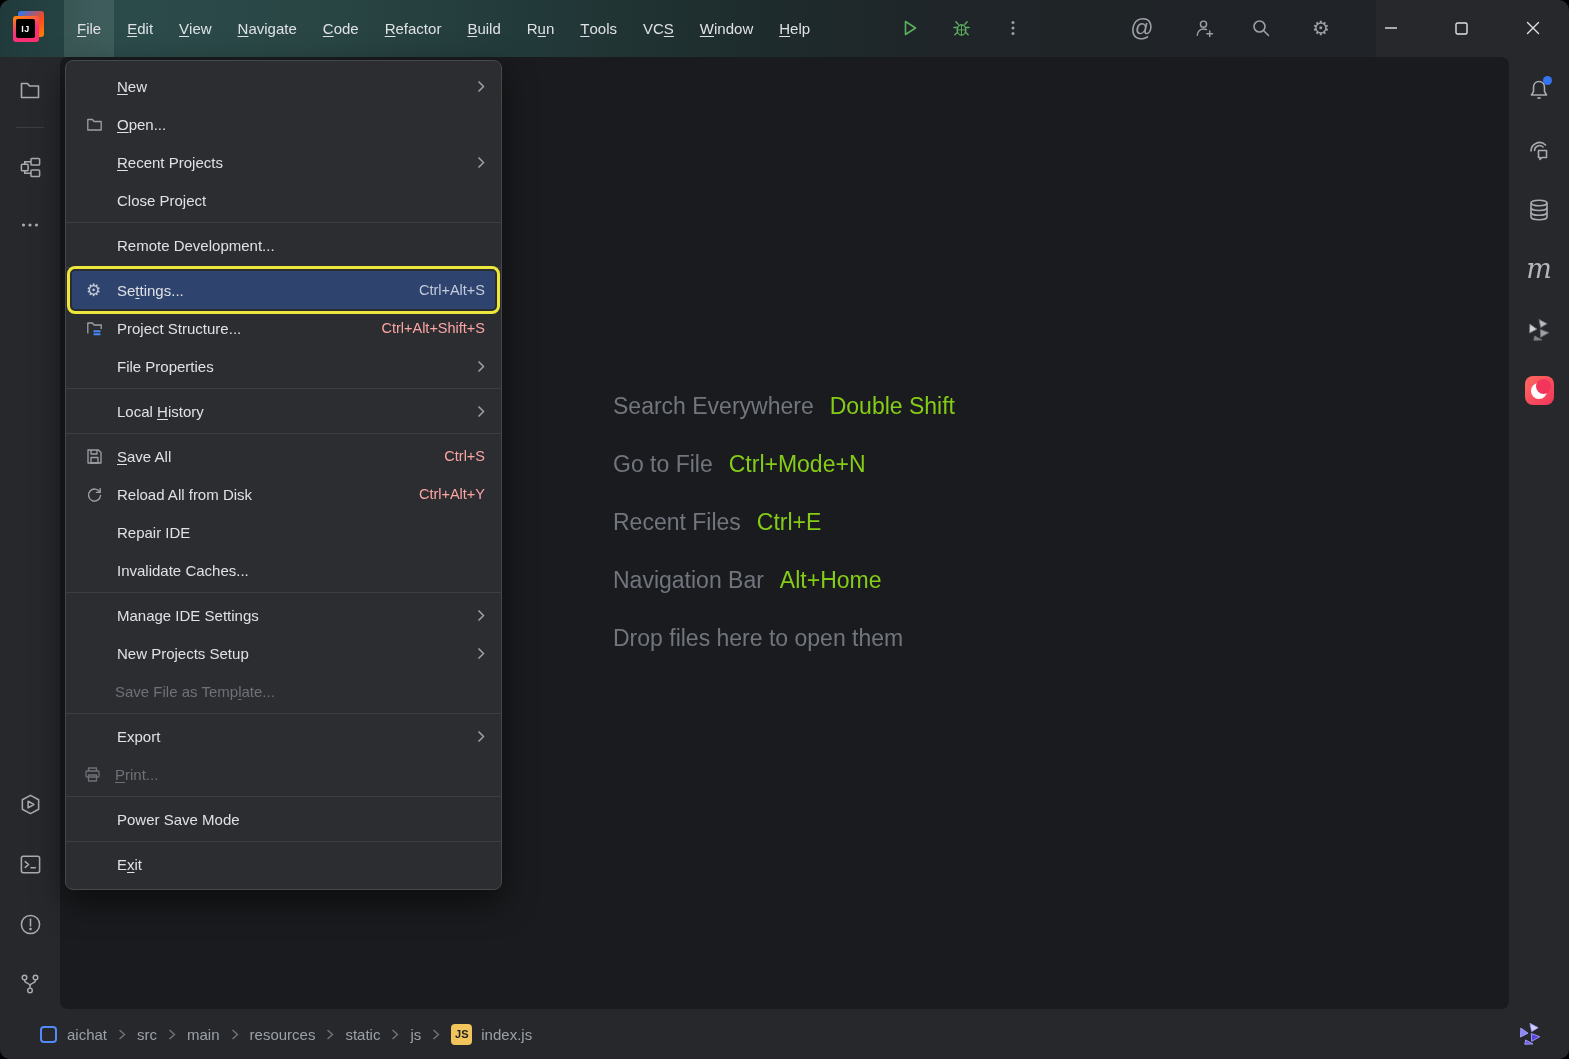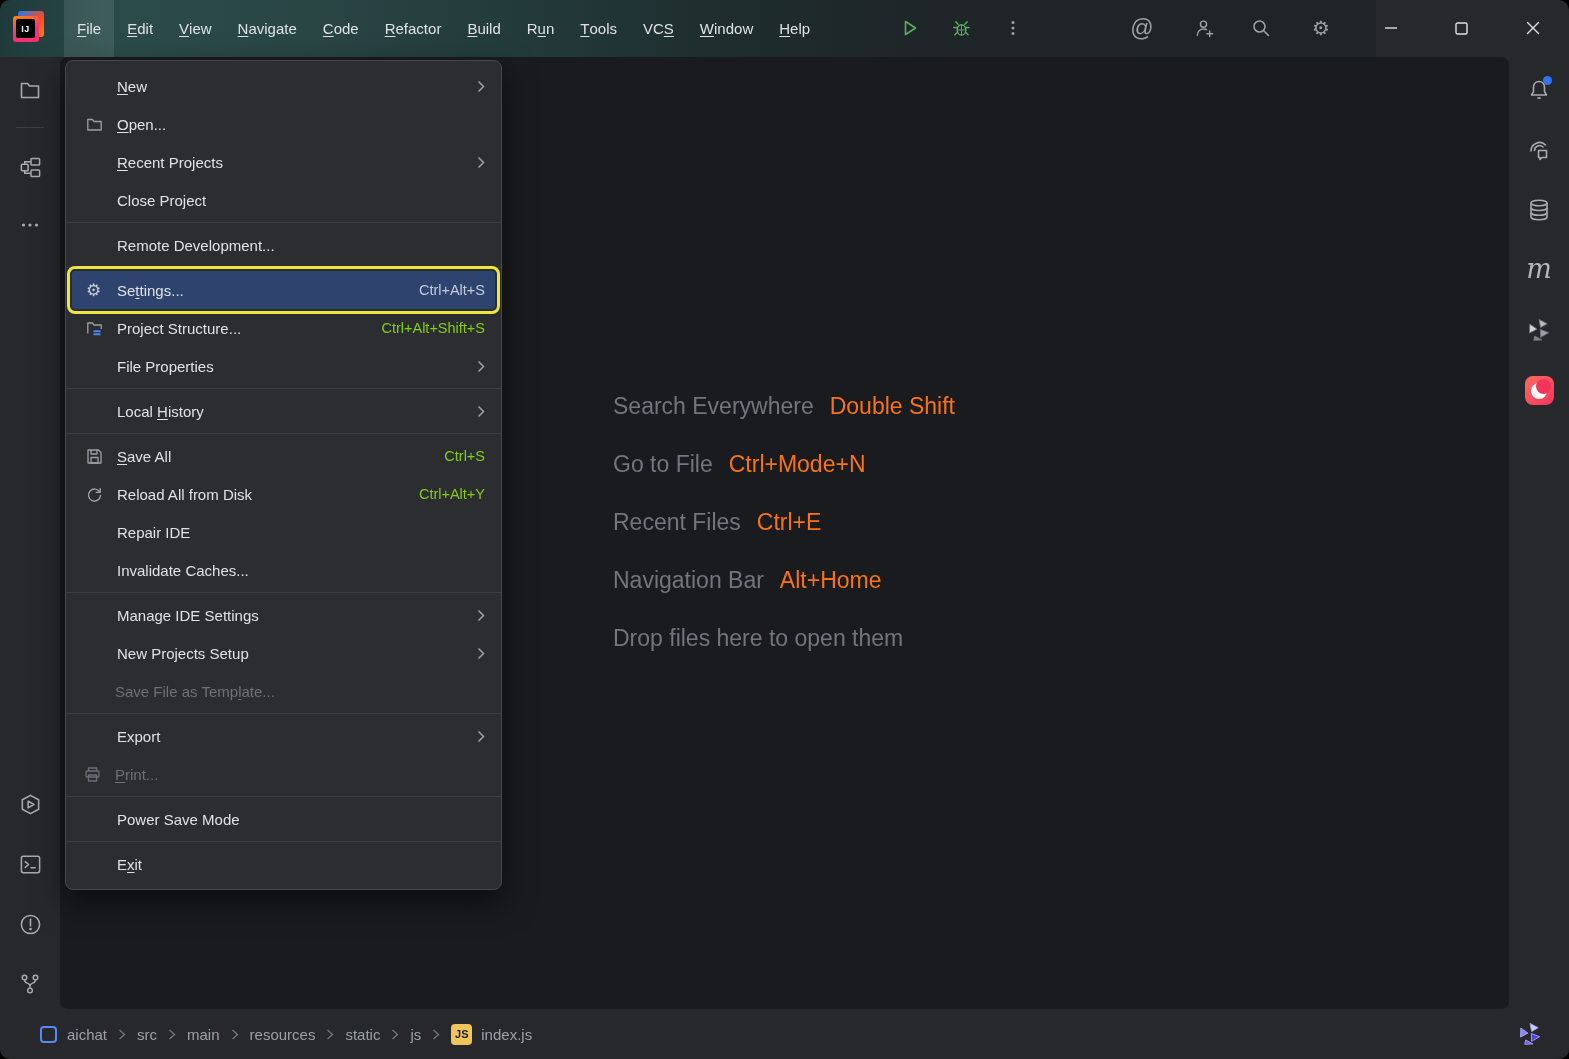"Ctrl+Alt+Shift+S" .mi .sc { color: #84cc16 -> #fca5a5 }
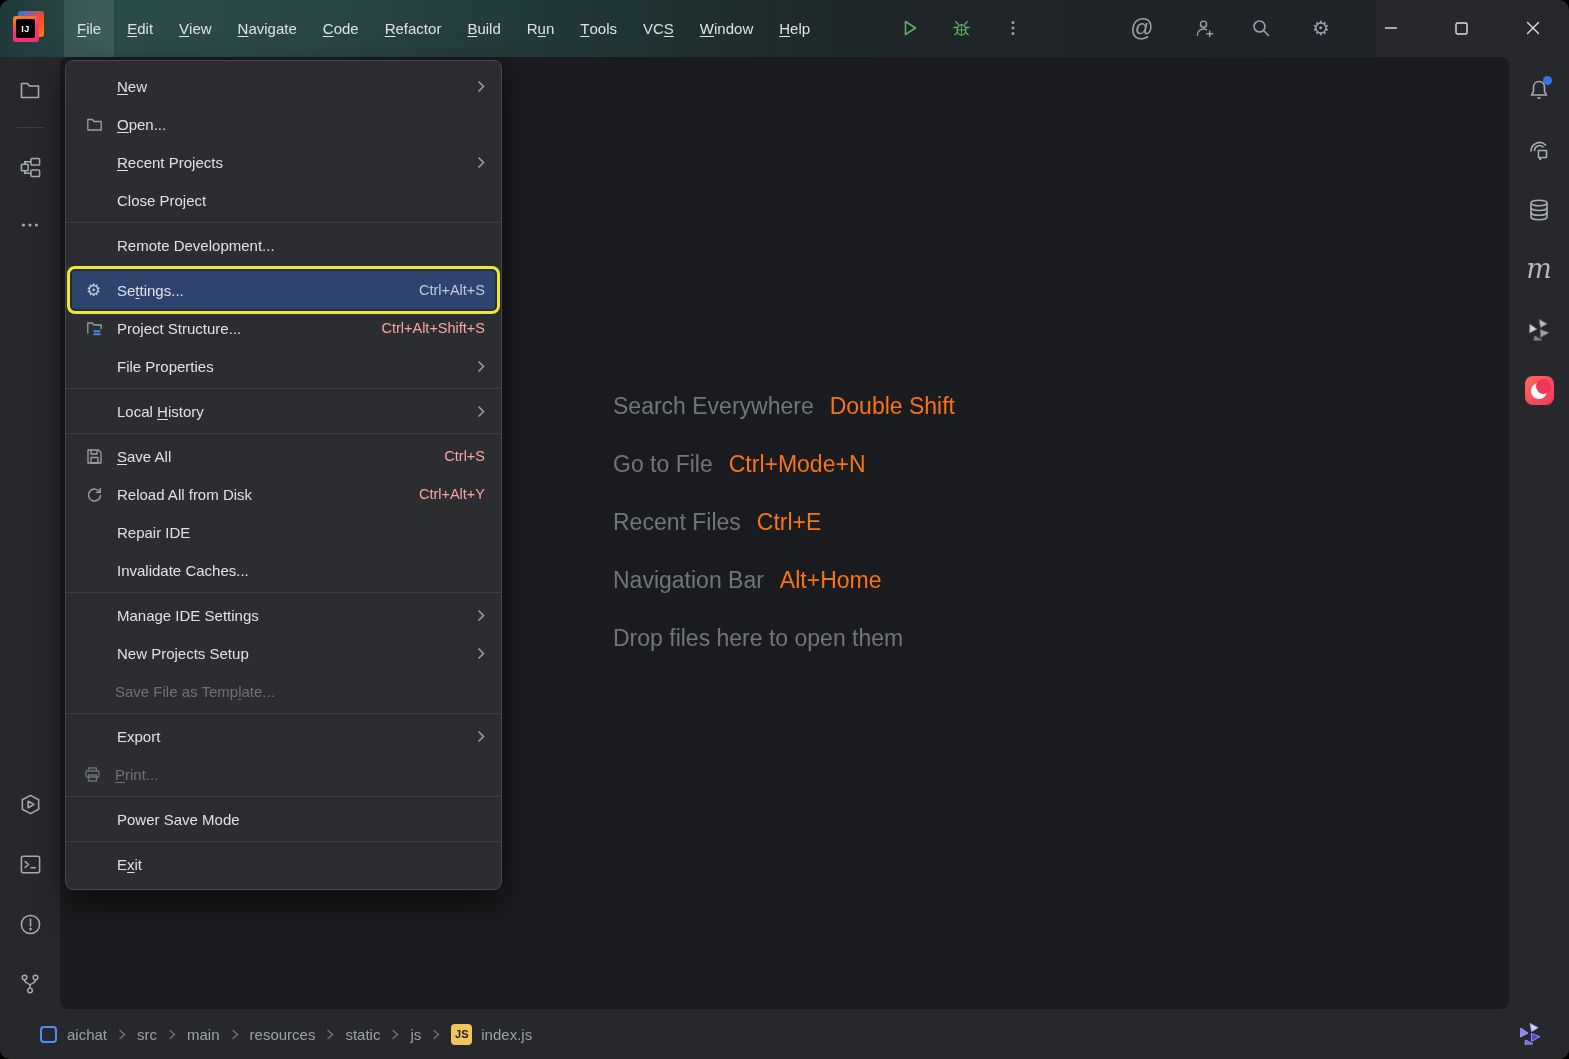"Double Shift" .sc-keys { color: #f97316 -> #84cc16 }
